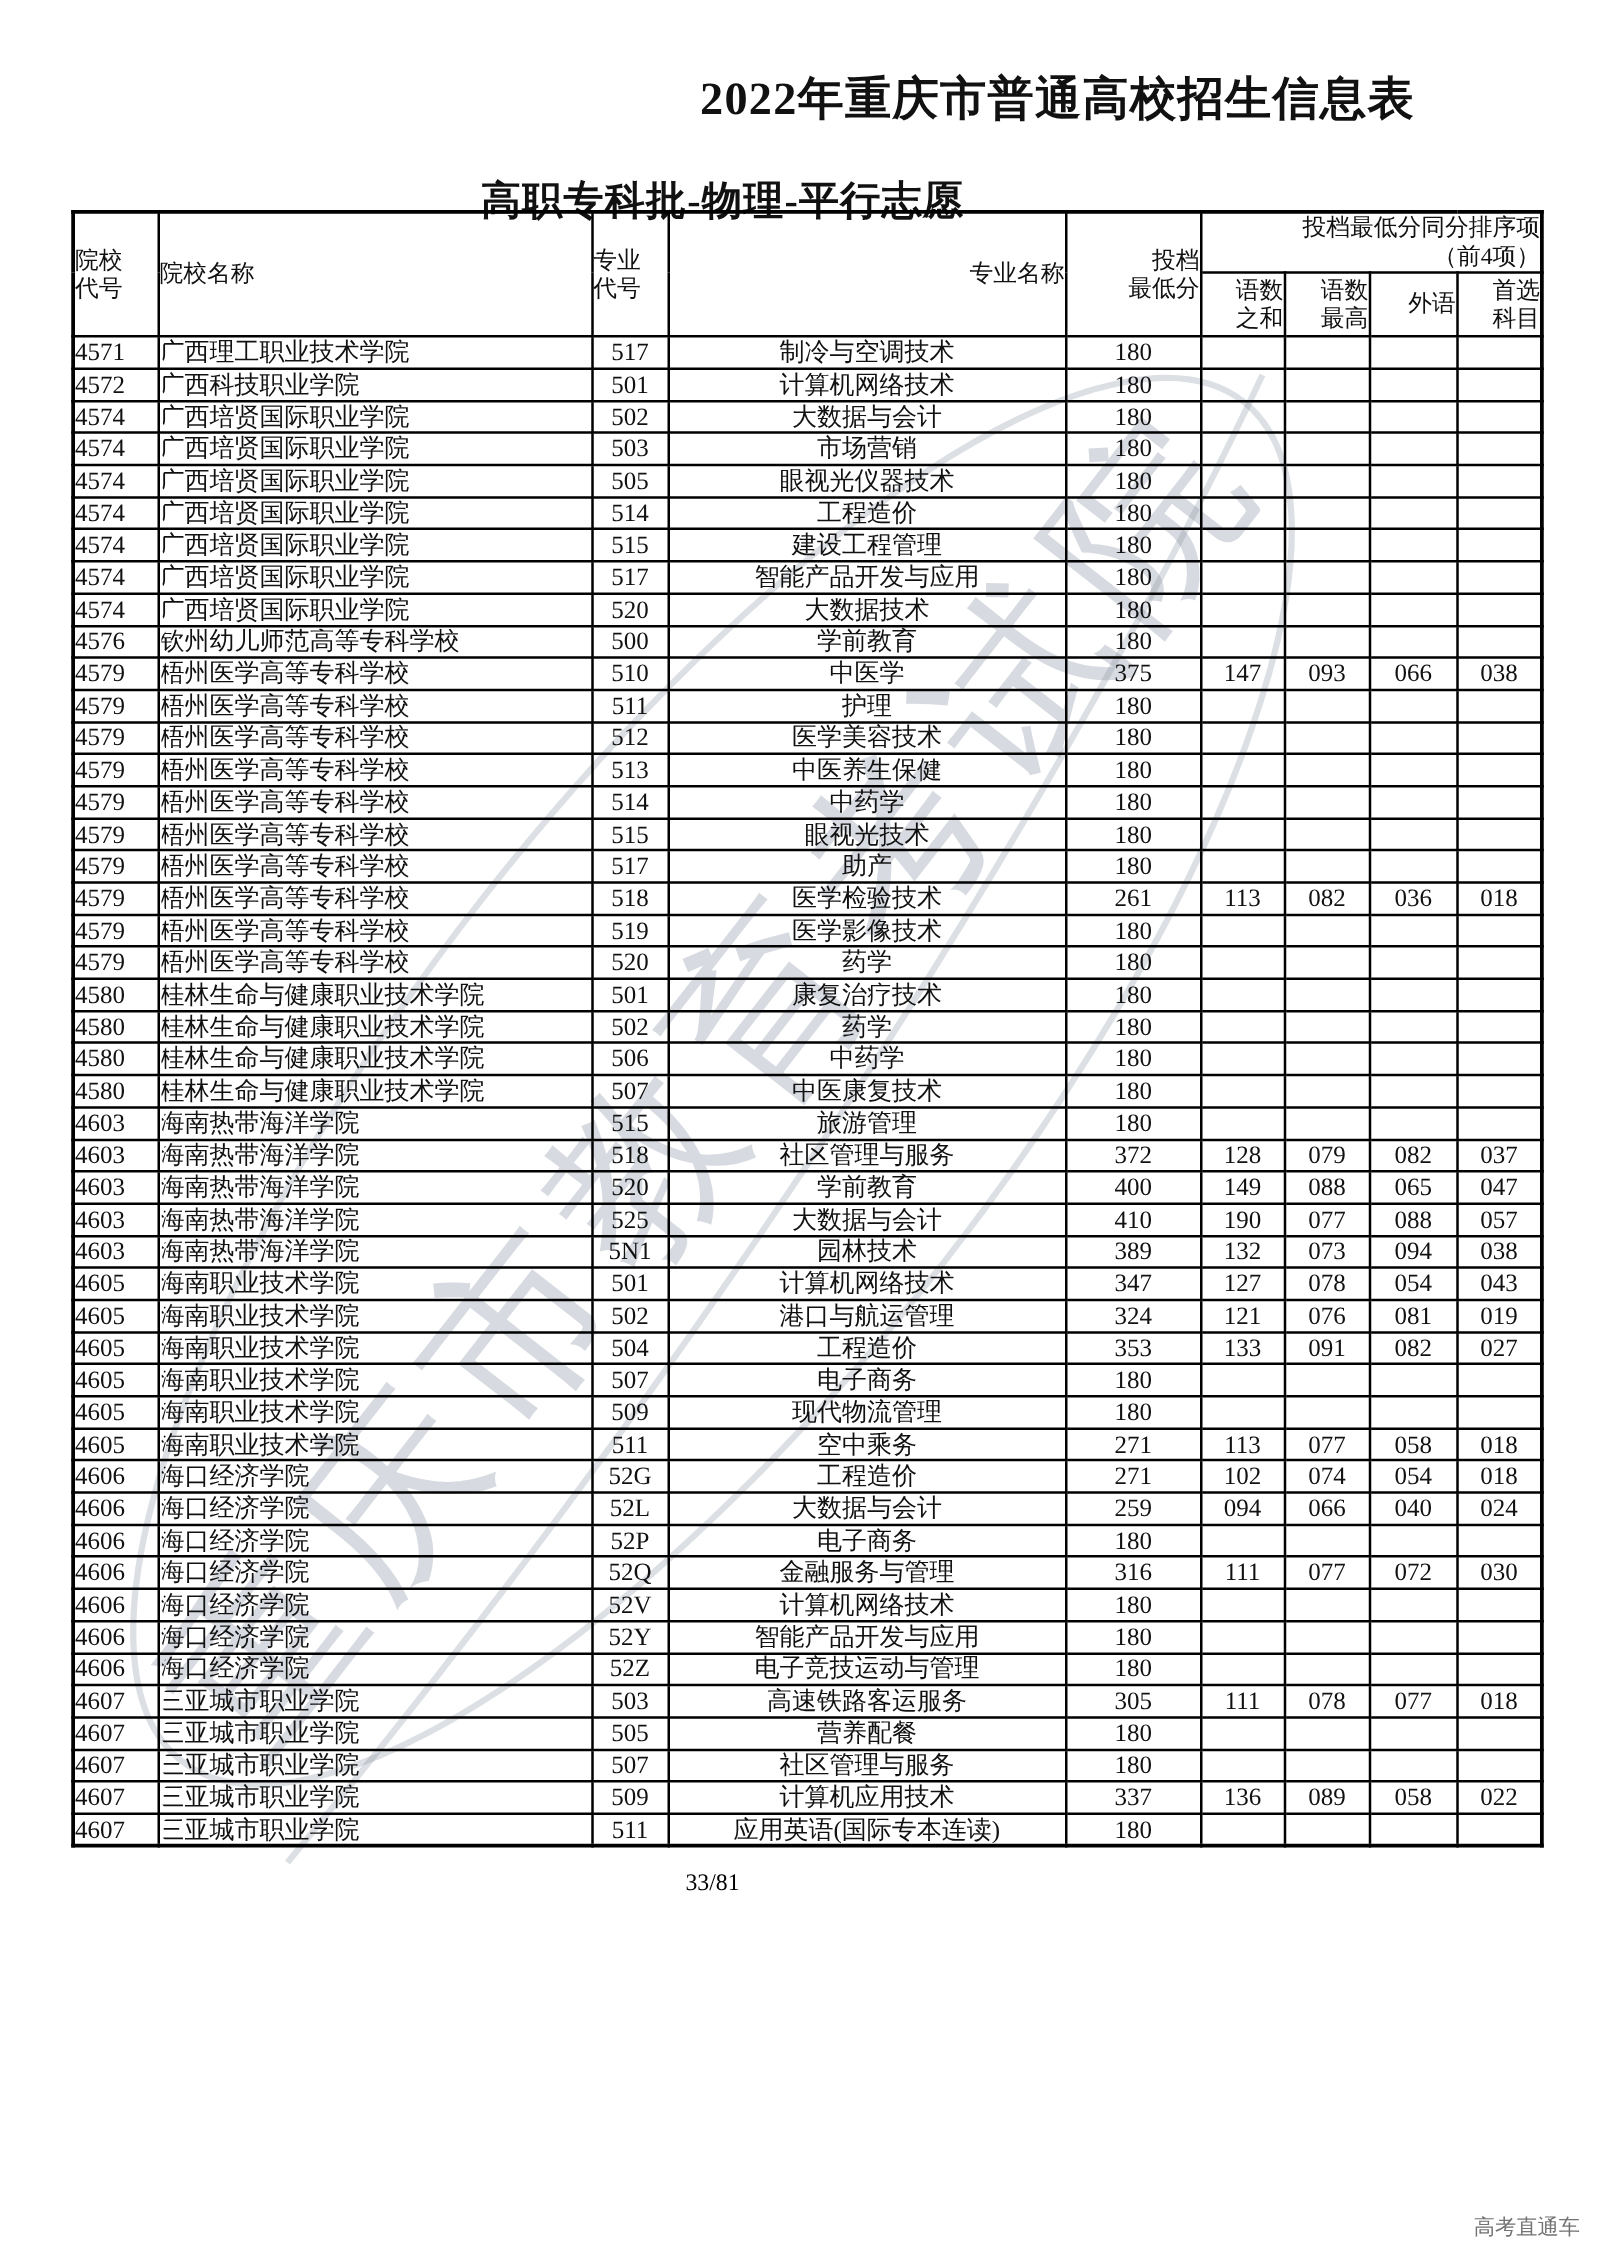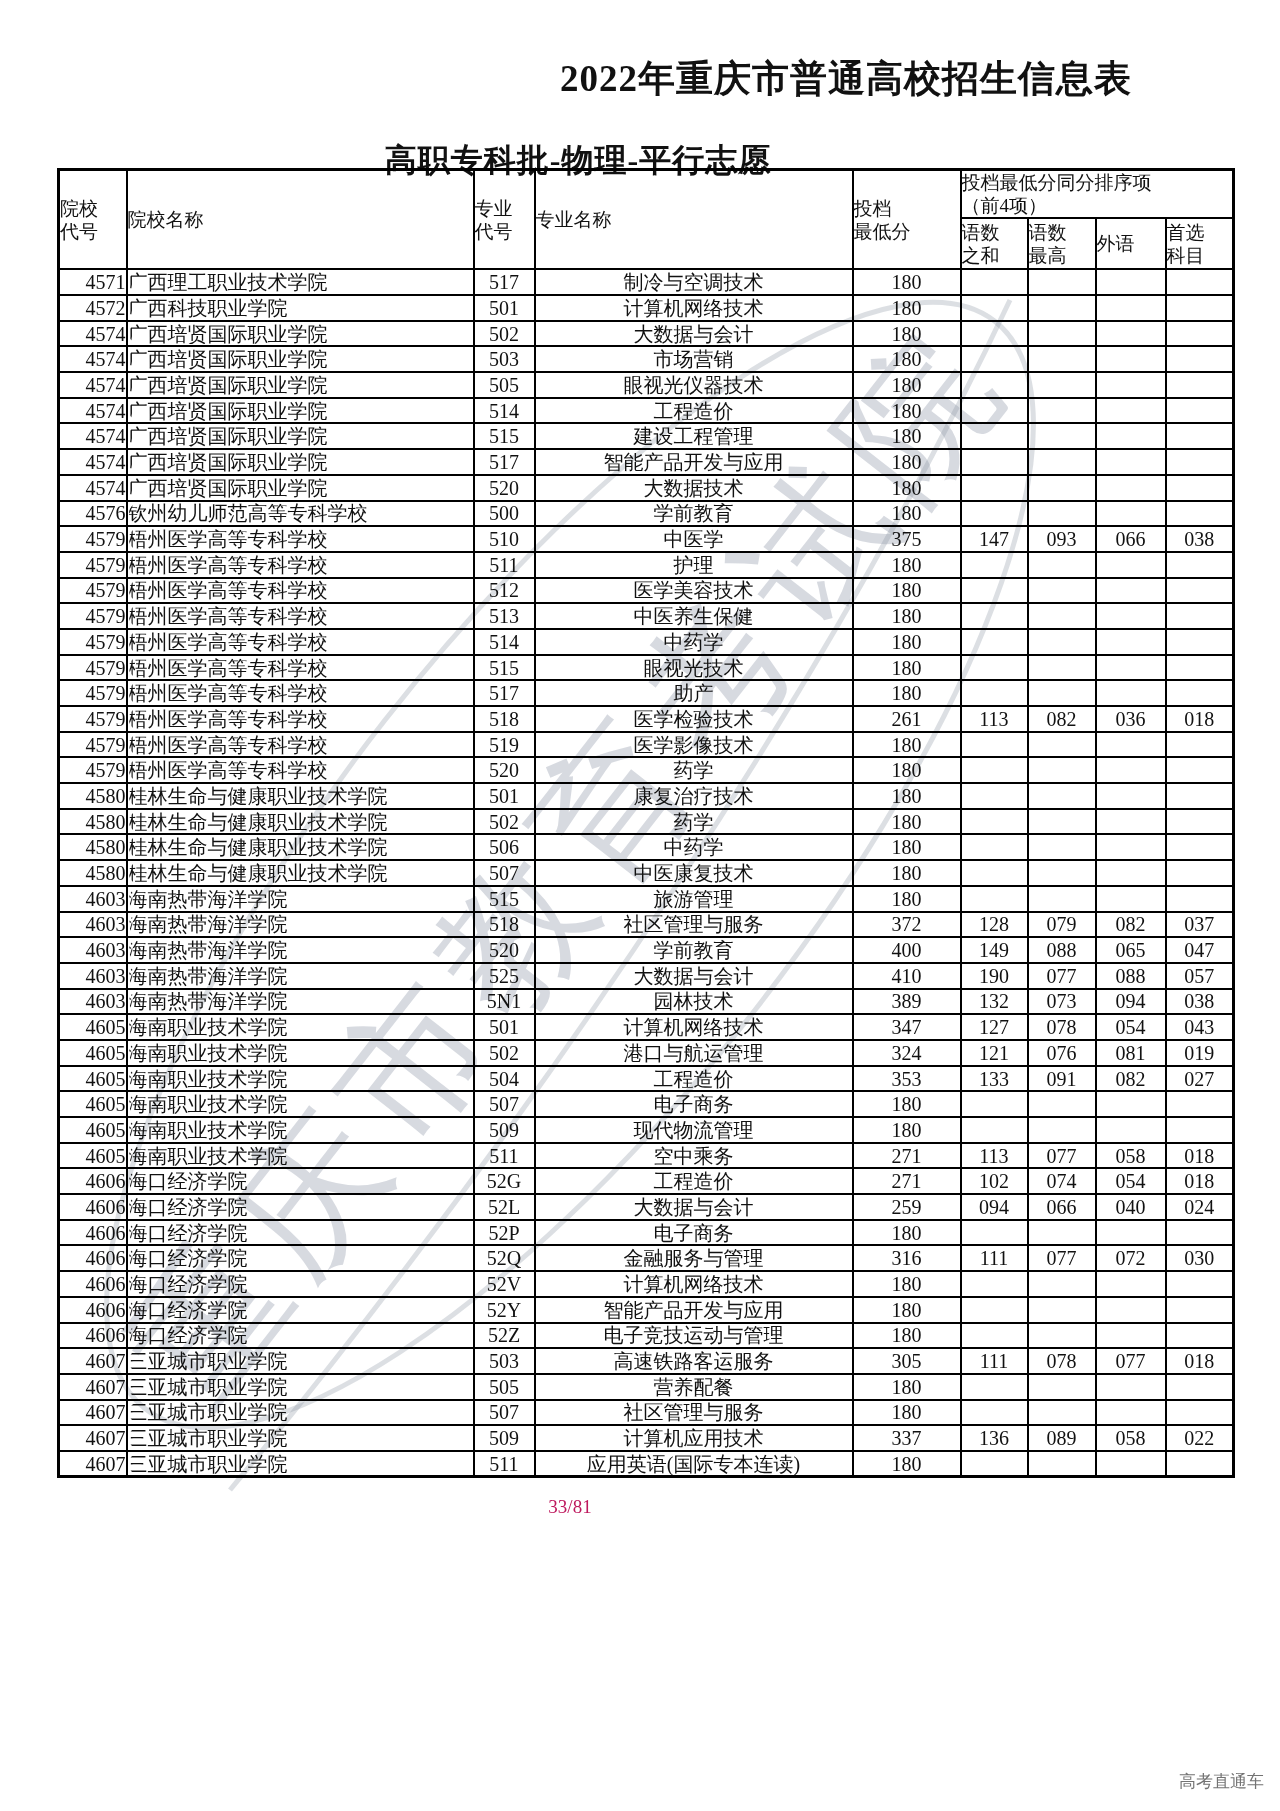"投档最低分同分排序项" .th-c { text-align: left -> right }
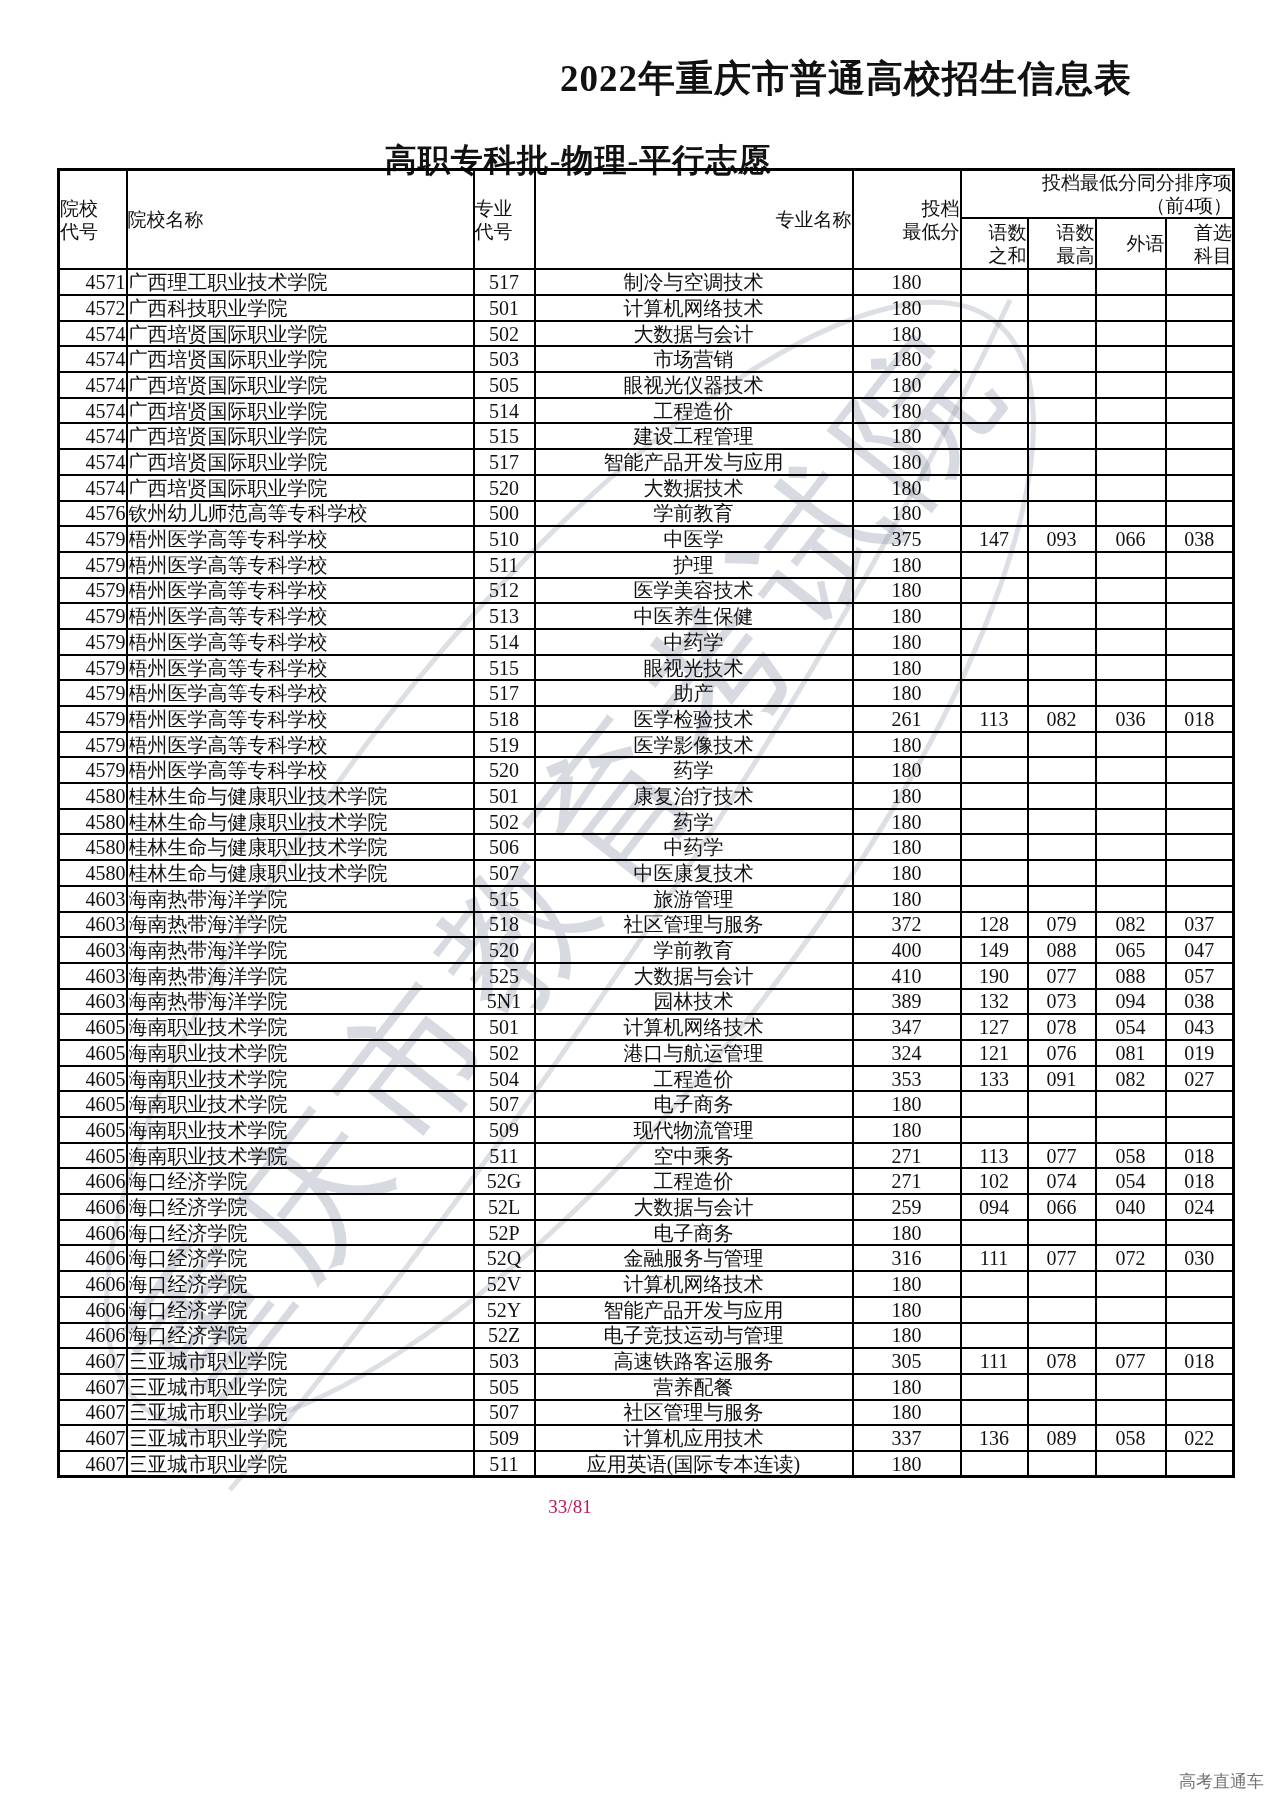"4571" td.c0 { text-align: right -> left }
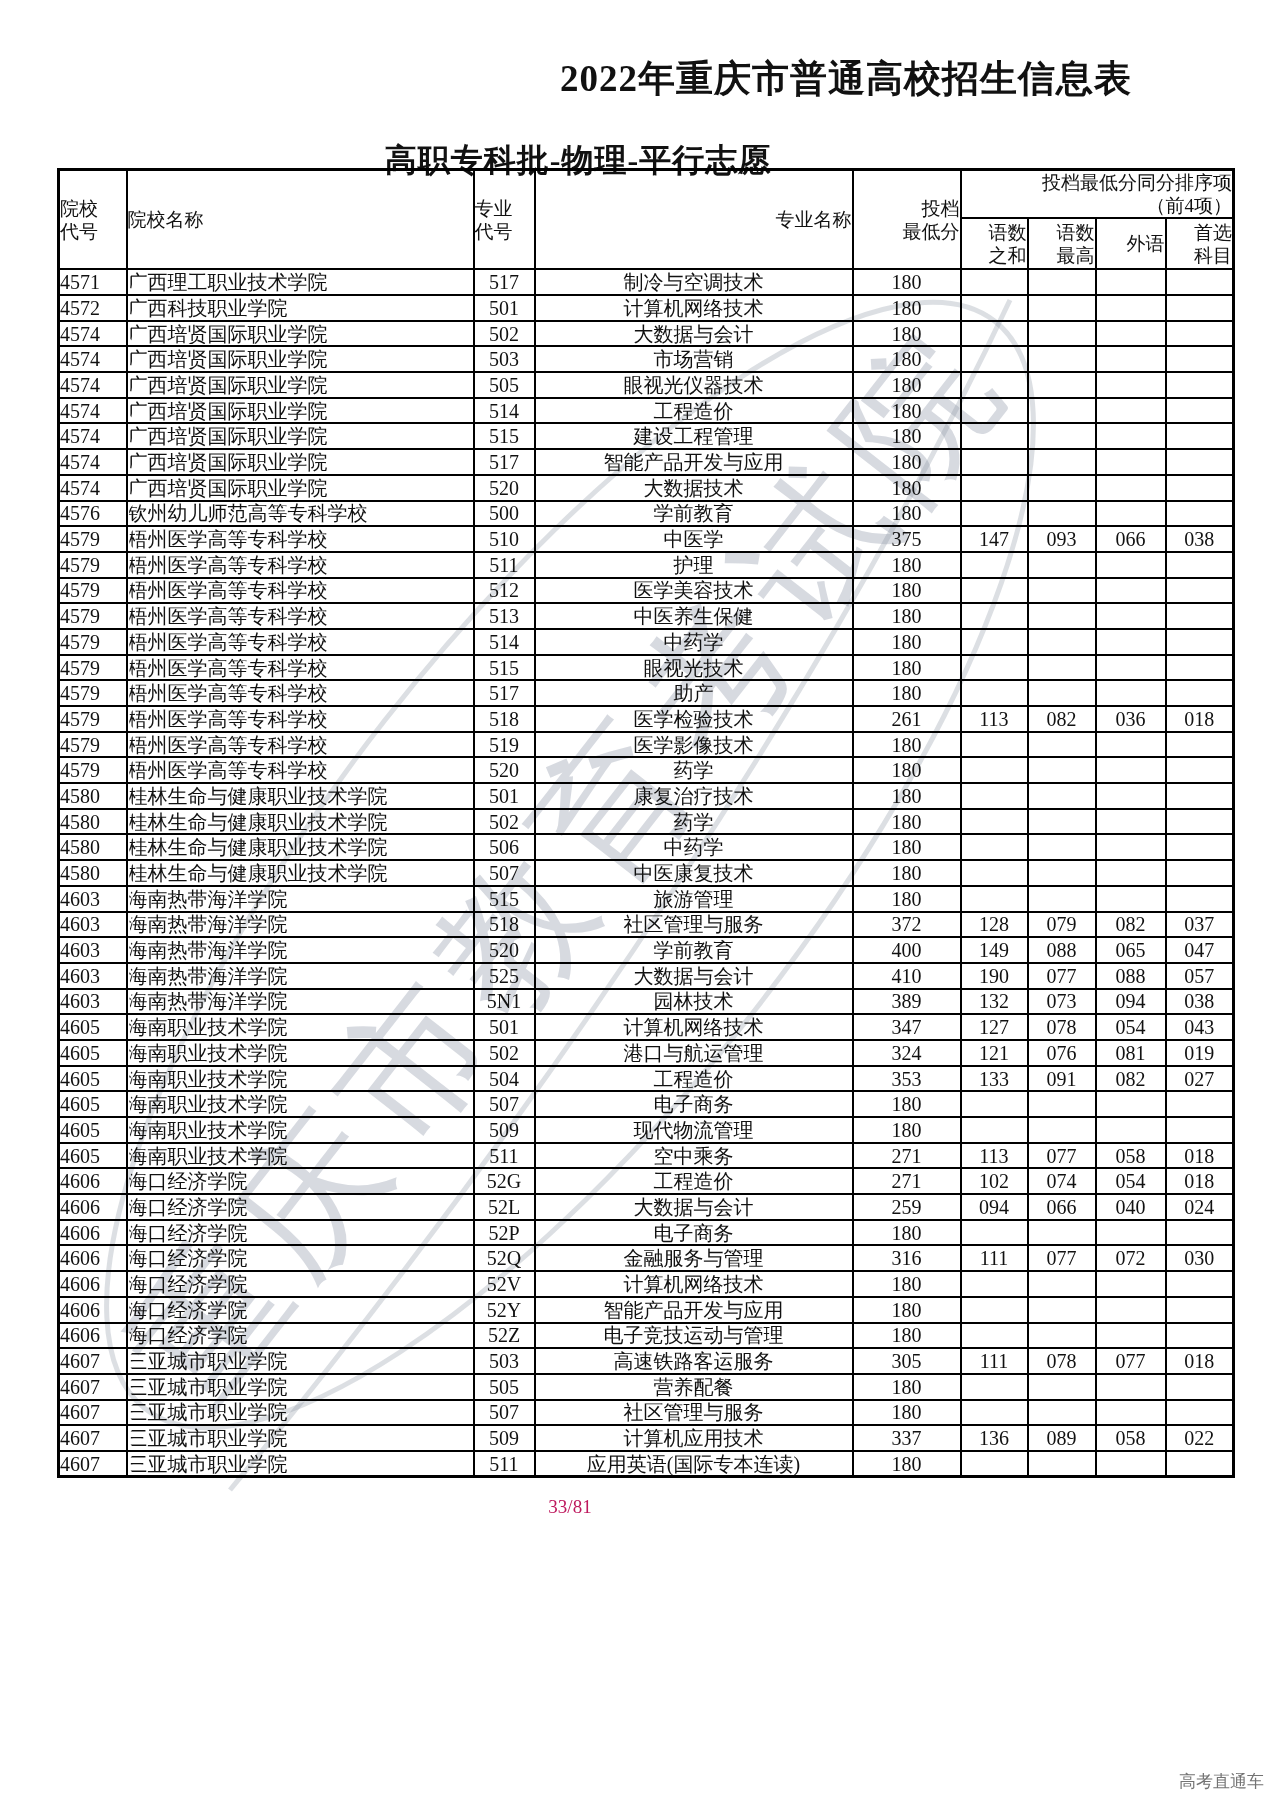"33/81" .pageno { color: #be185d -> #000000 }
